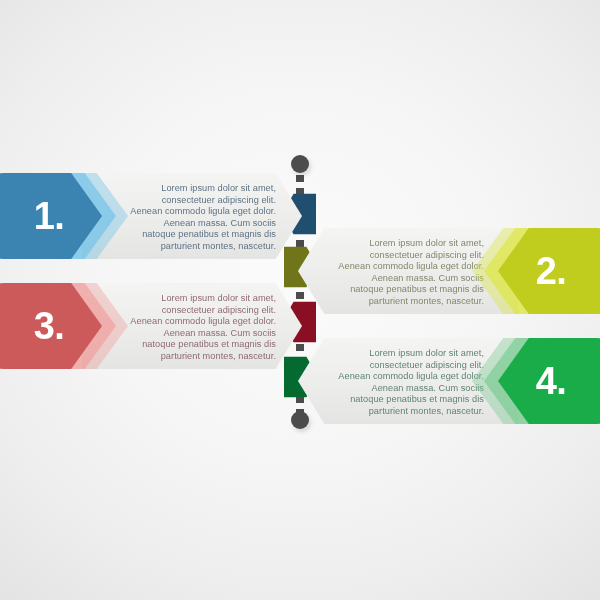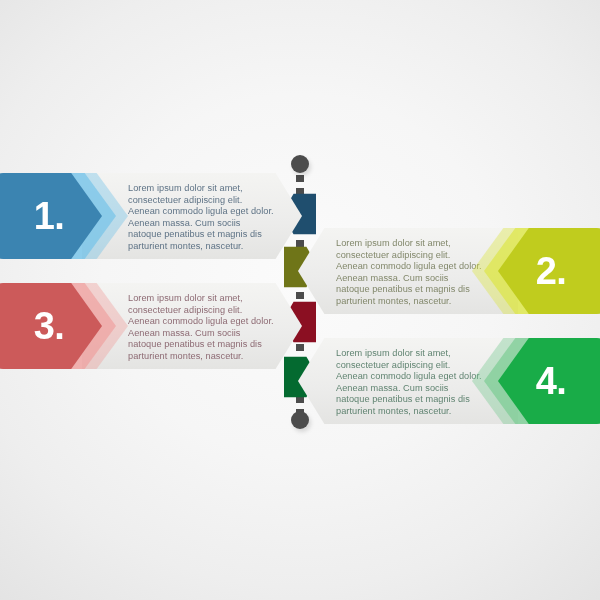"Lorem ipsum dolor sit amet," .step { text-align: none -> right }
